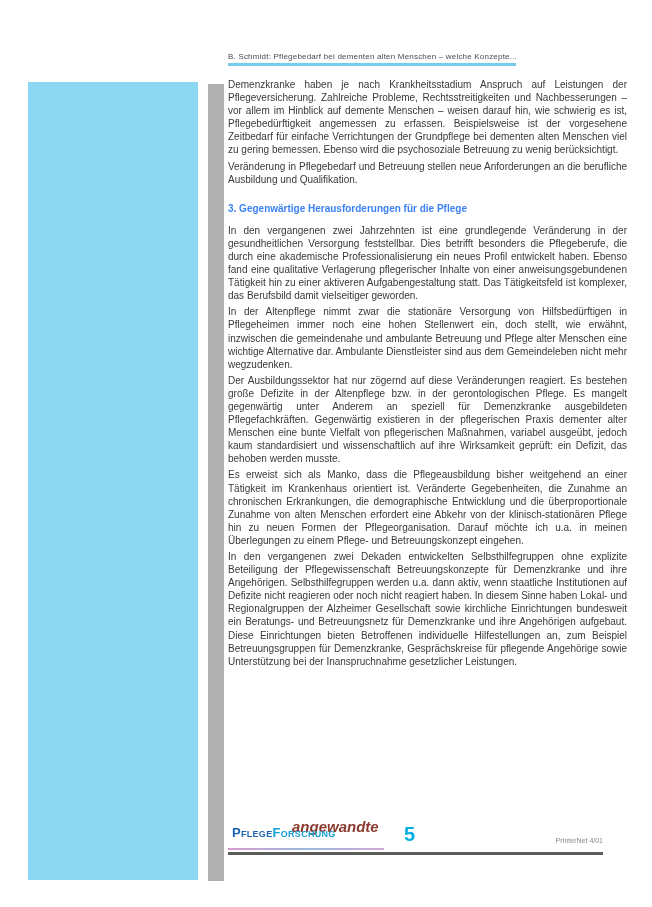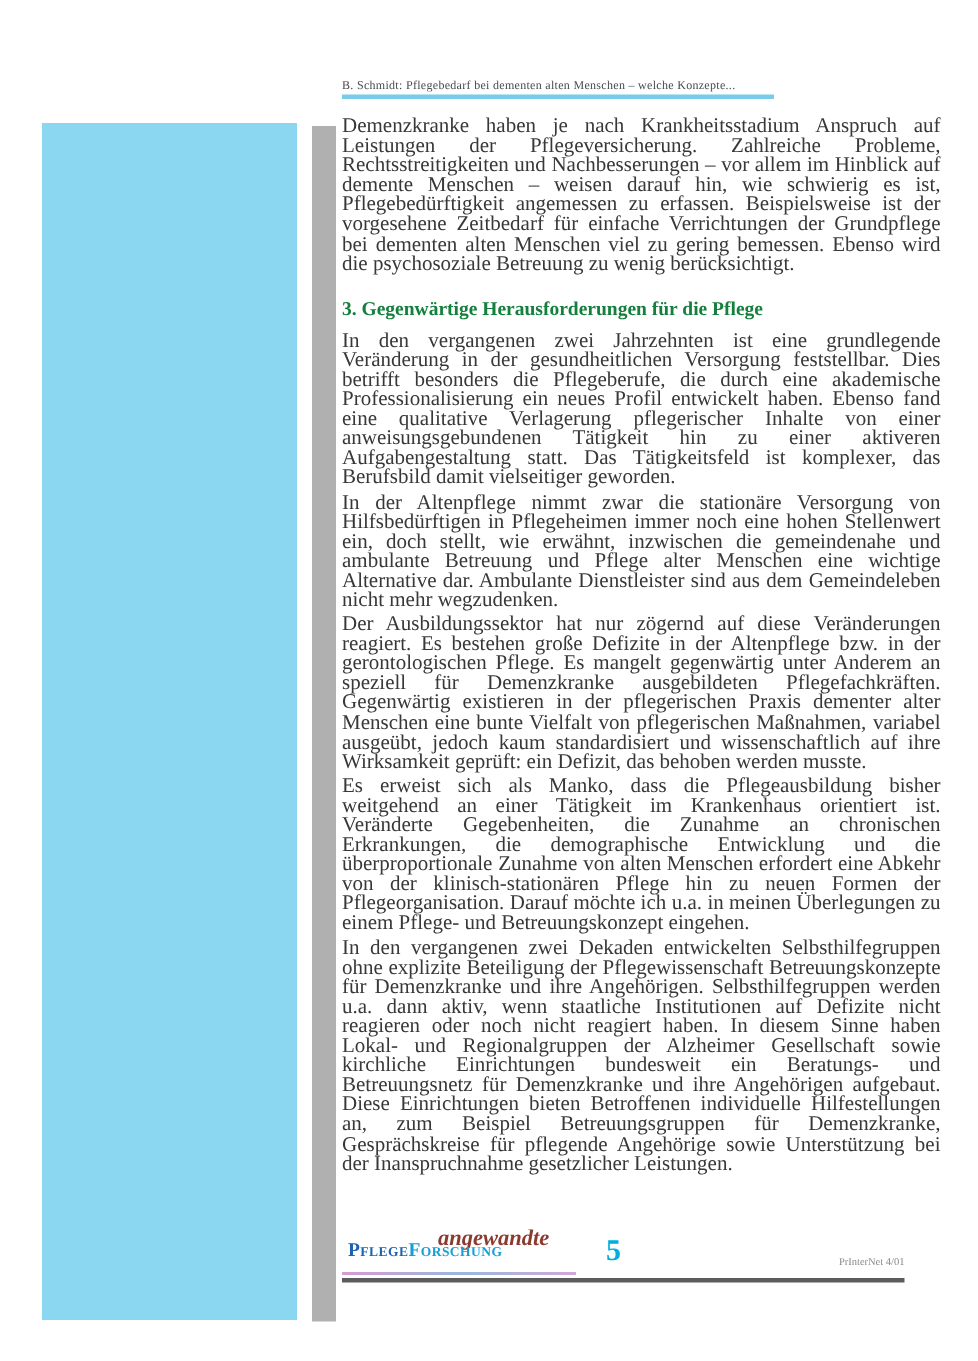"B. Schmidt: Pflegebedarf bei dementen" .page { font-family: Liberation Serif, serif -> Liberation Sans, sans-serif }
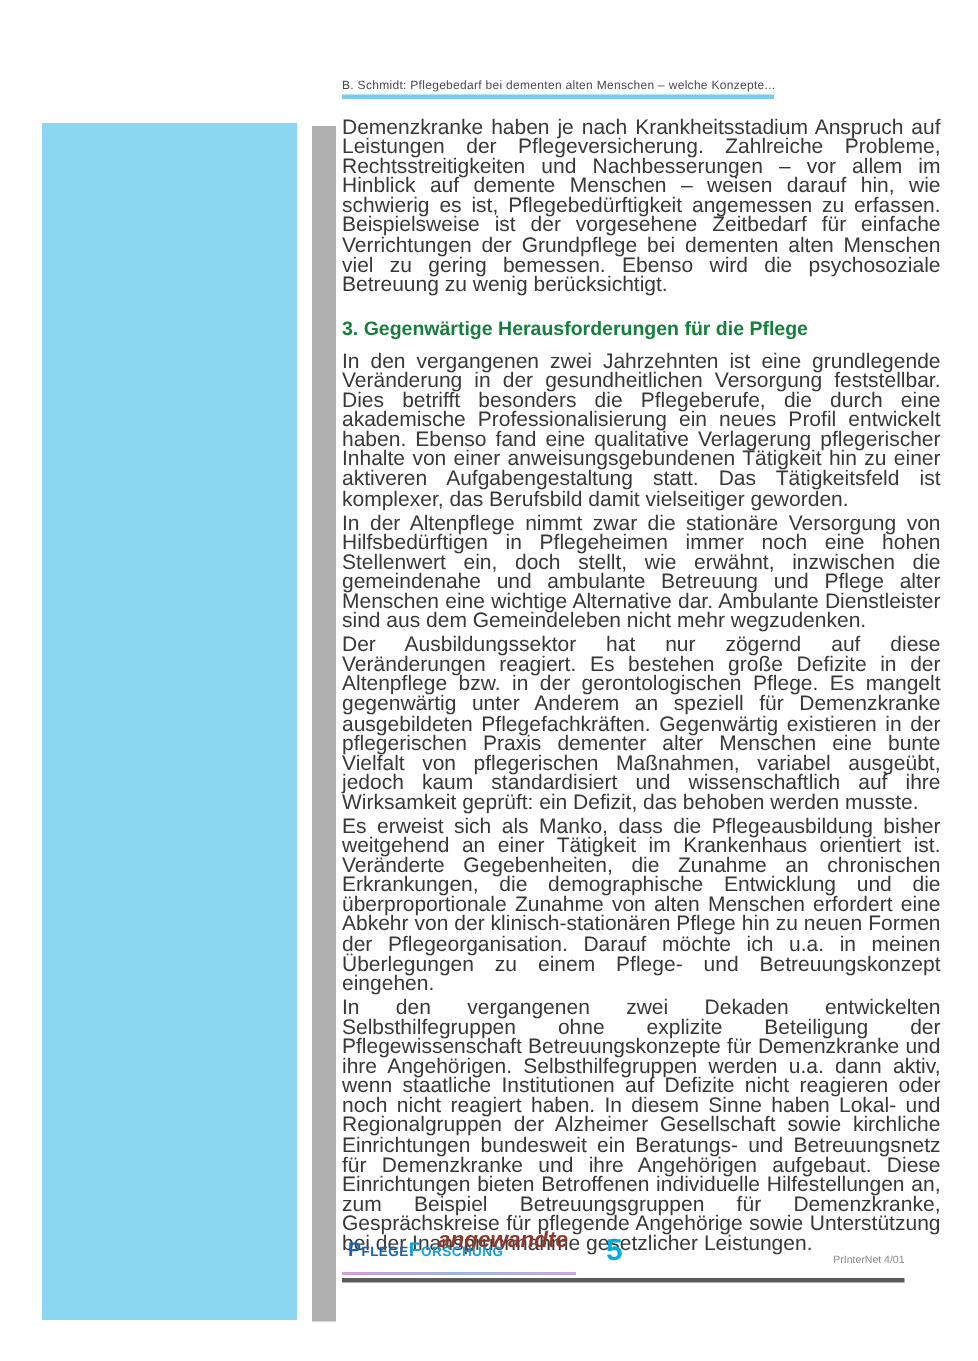"Demenzkranke haben je nach" .body-par { font-size: 14px -> 10px }
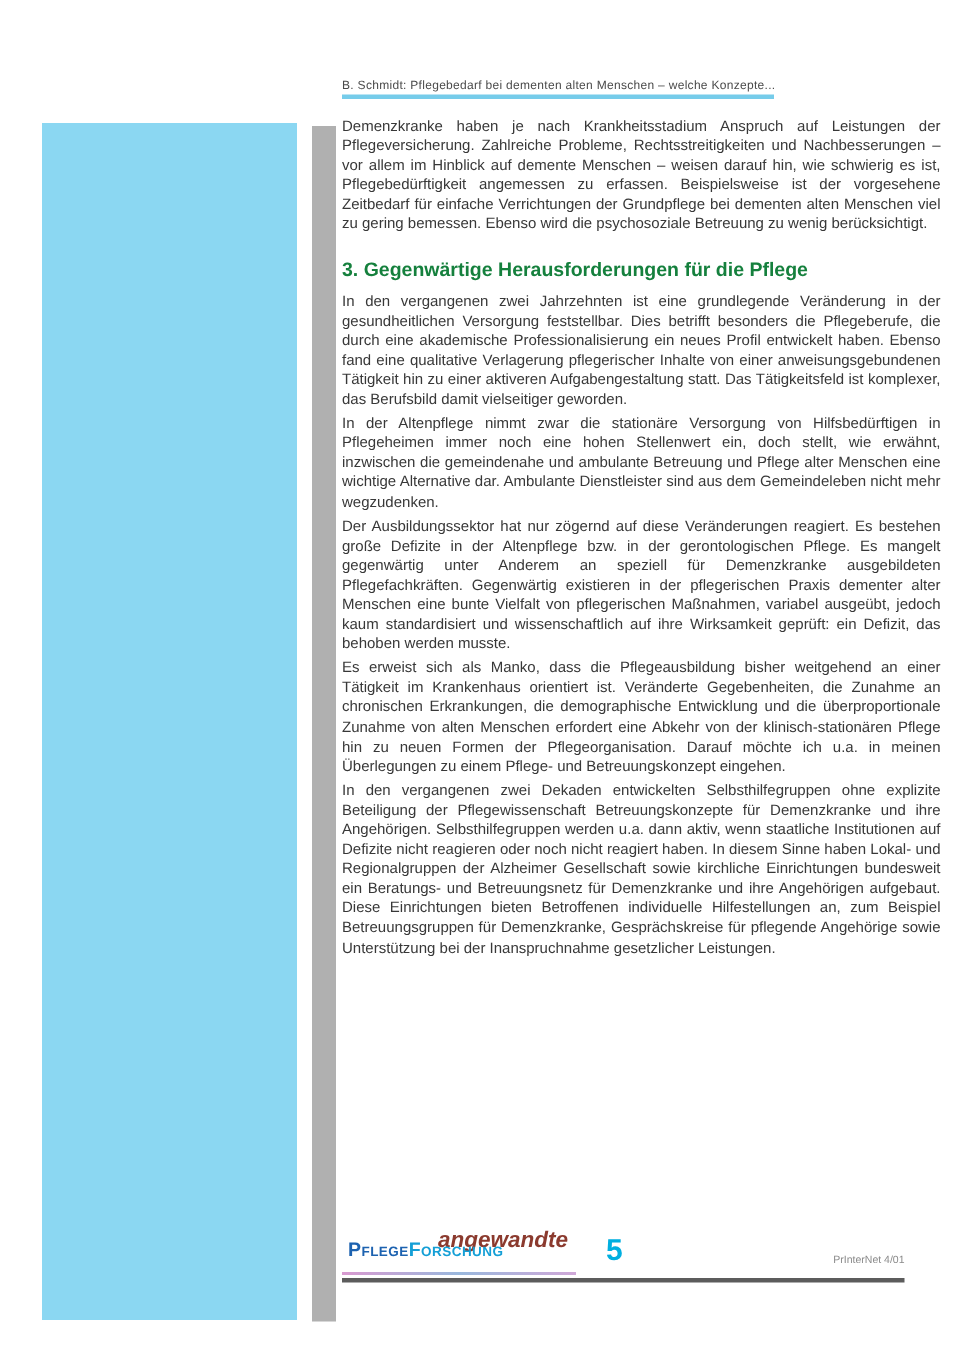"Veränderung in Pflegebedarf und" p.body-par { html: none -> <p>Veränderung in Pflegebedarf und Betreuung stellen neue Anforderungen an die berufliche Ausbildung und Qualifikation.</p> }
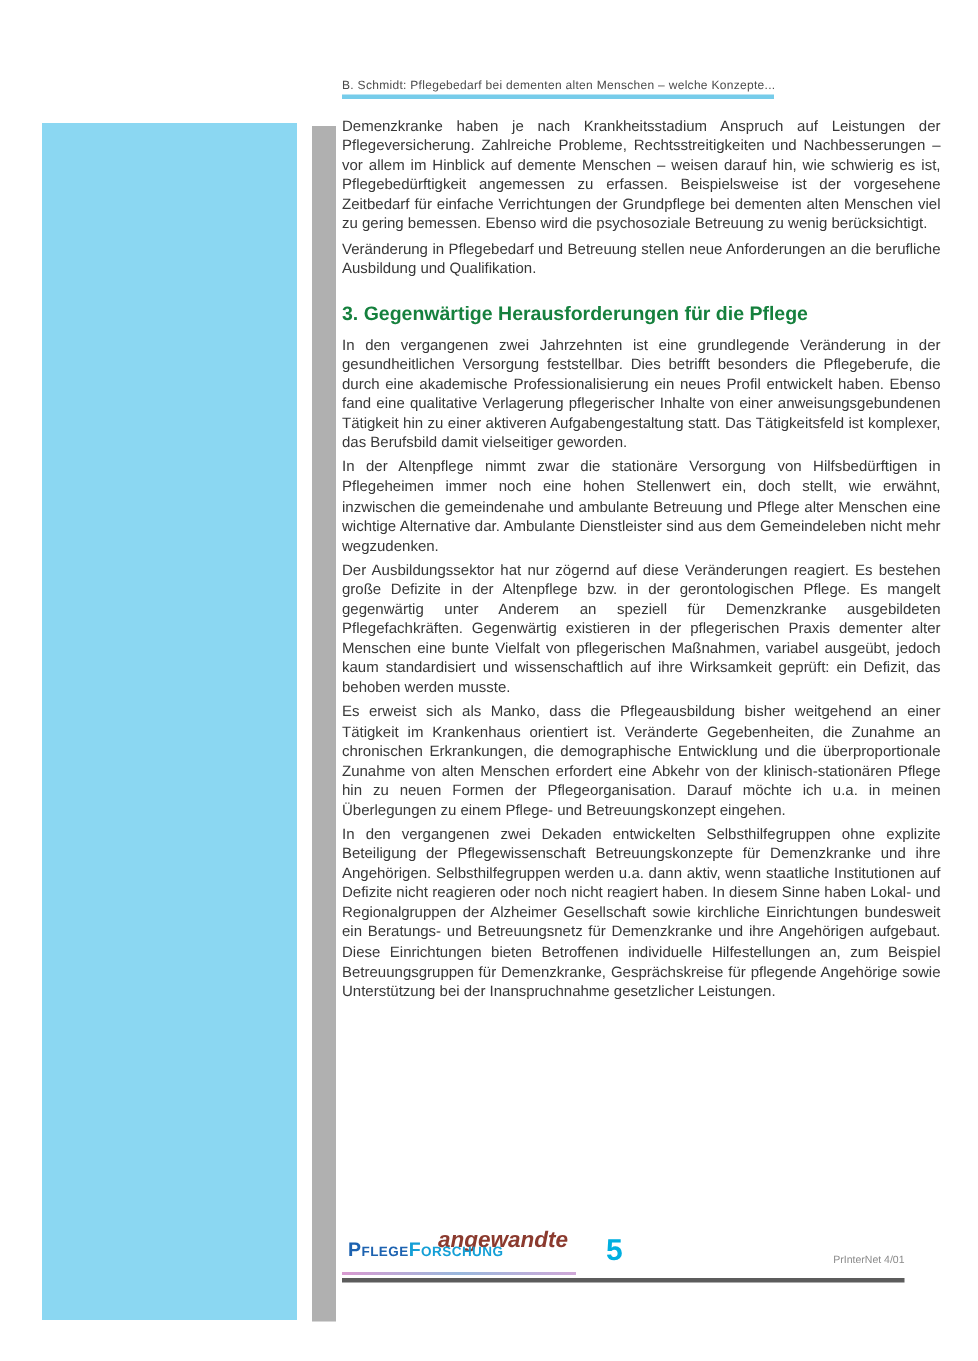"3. Gegenwärtige Herausforderungen für" .section-heading { color: #15803d -> #3b82f6; font-size: 13px -> 10px }
